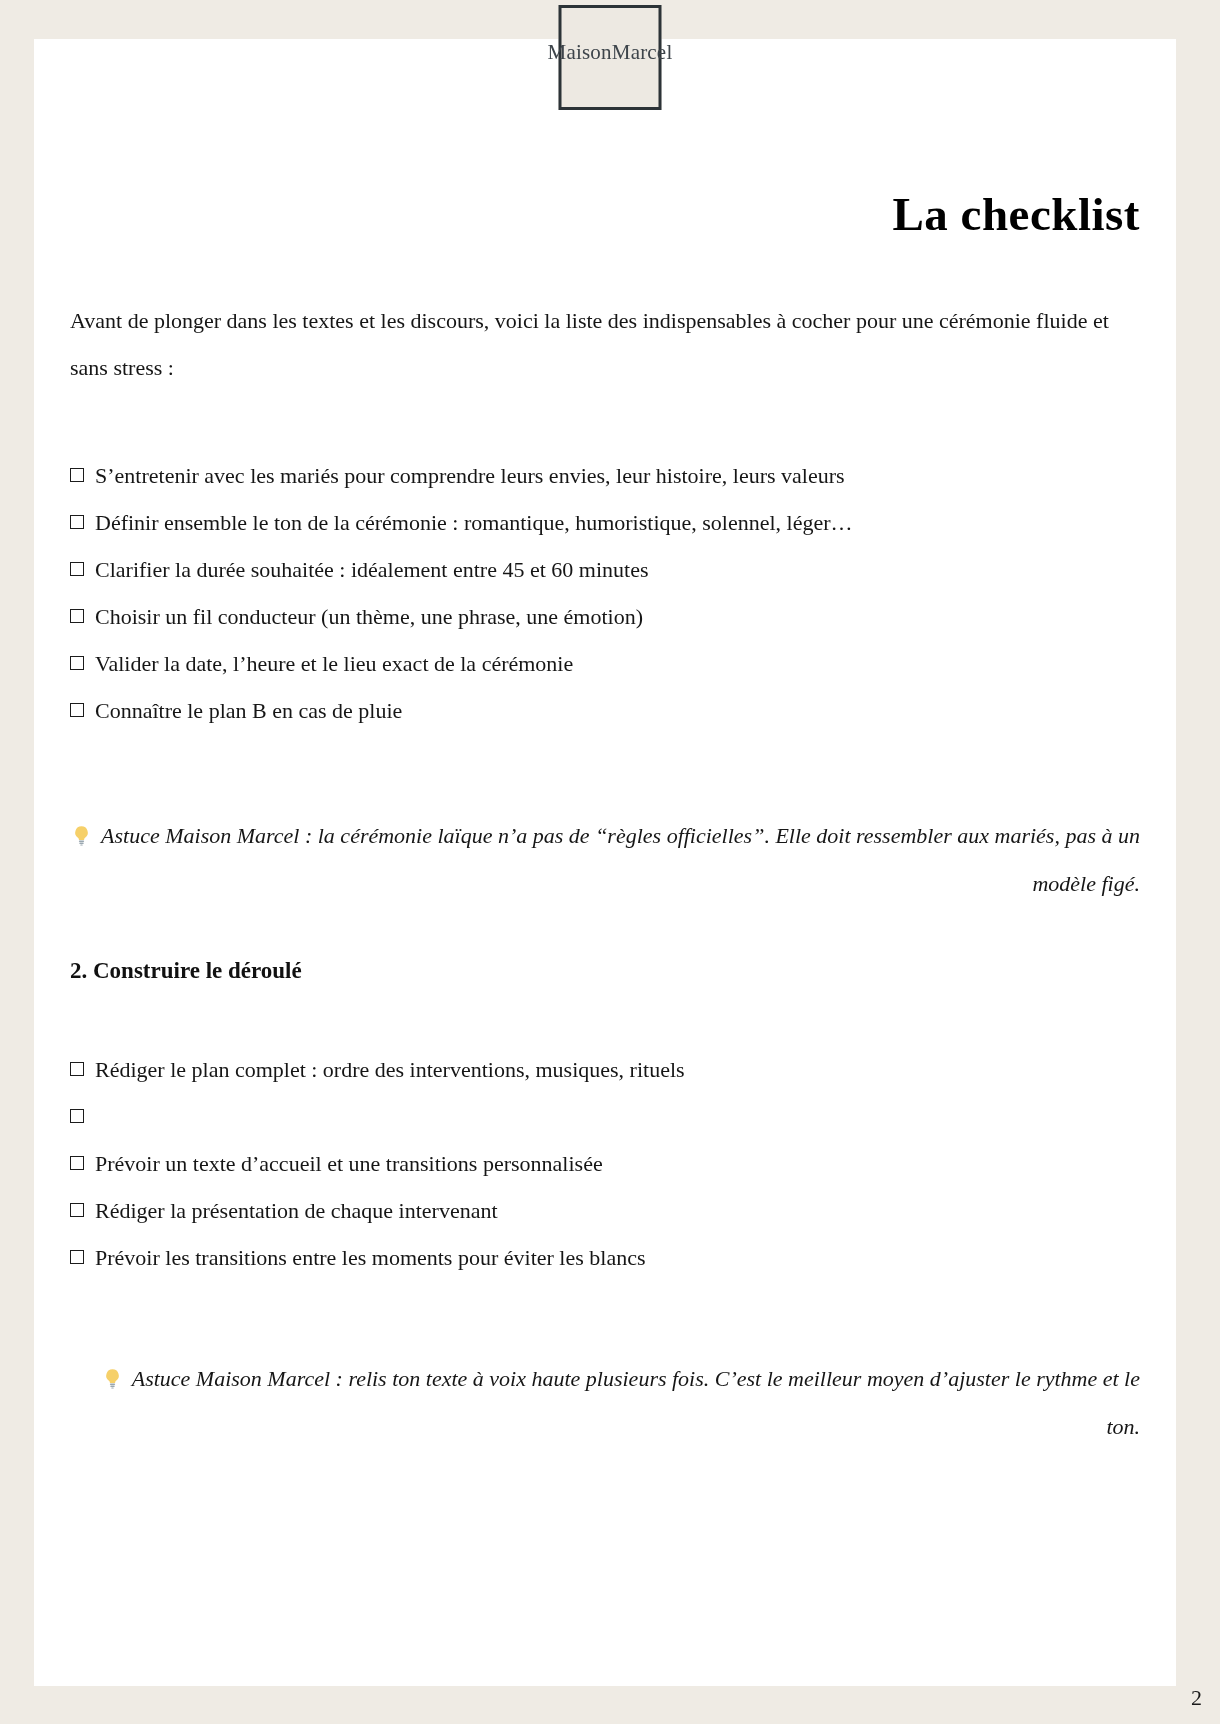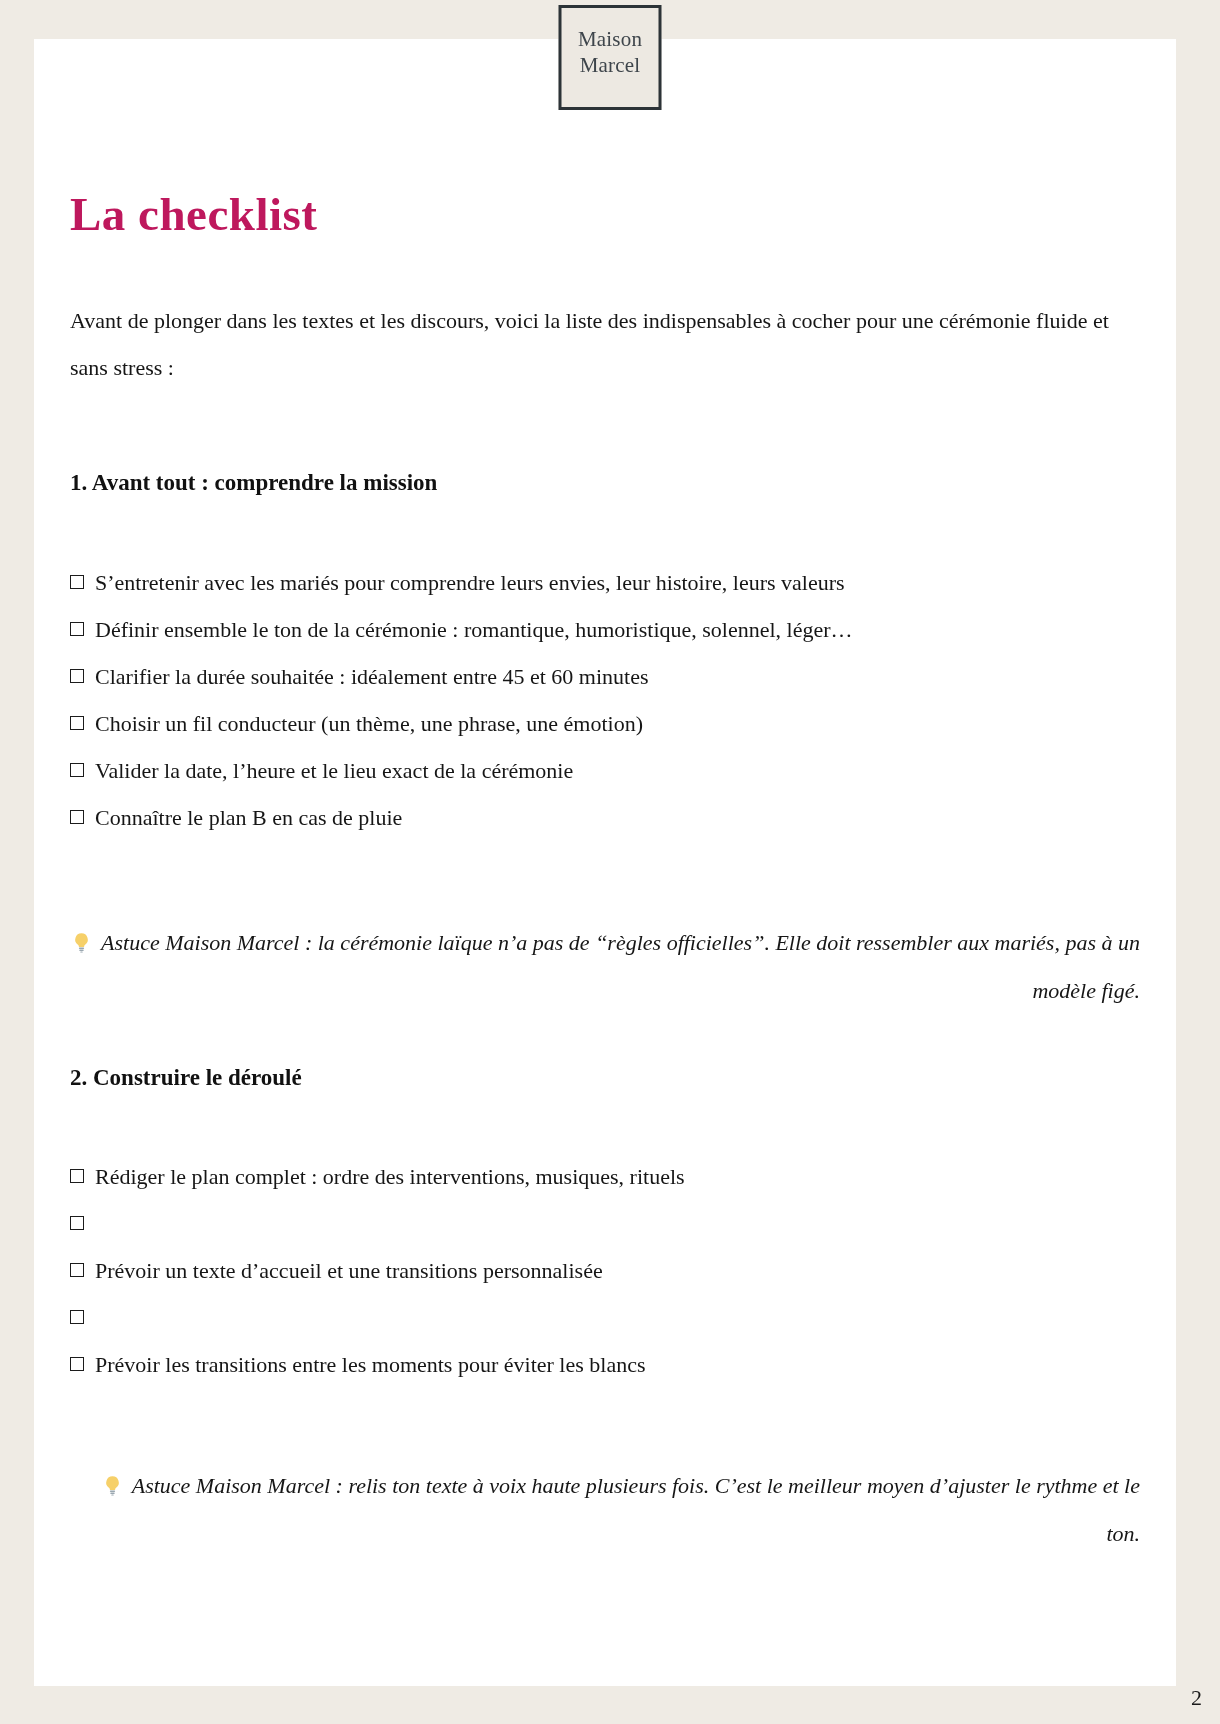"Maison" .logo-box { flex-direction: column -> row }
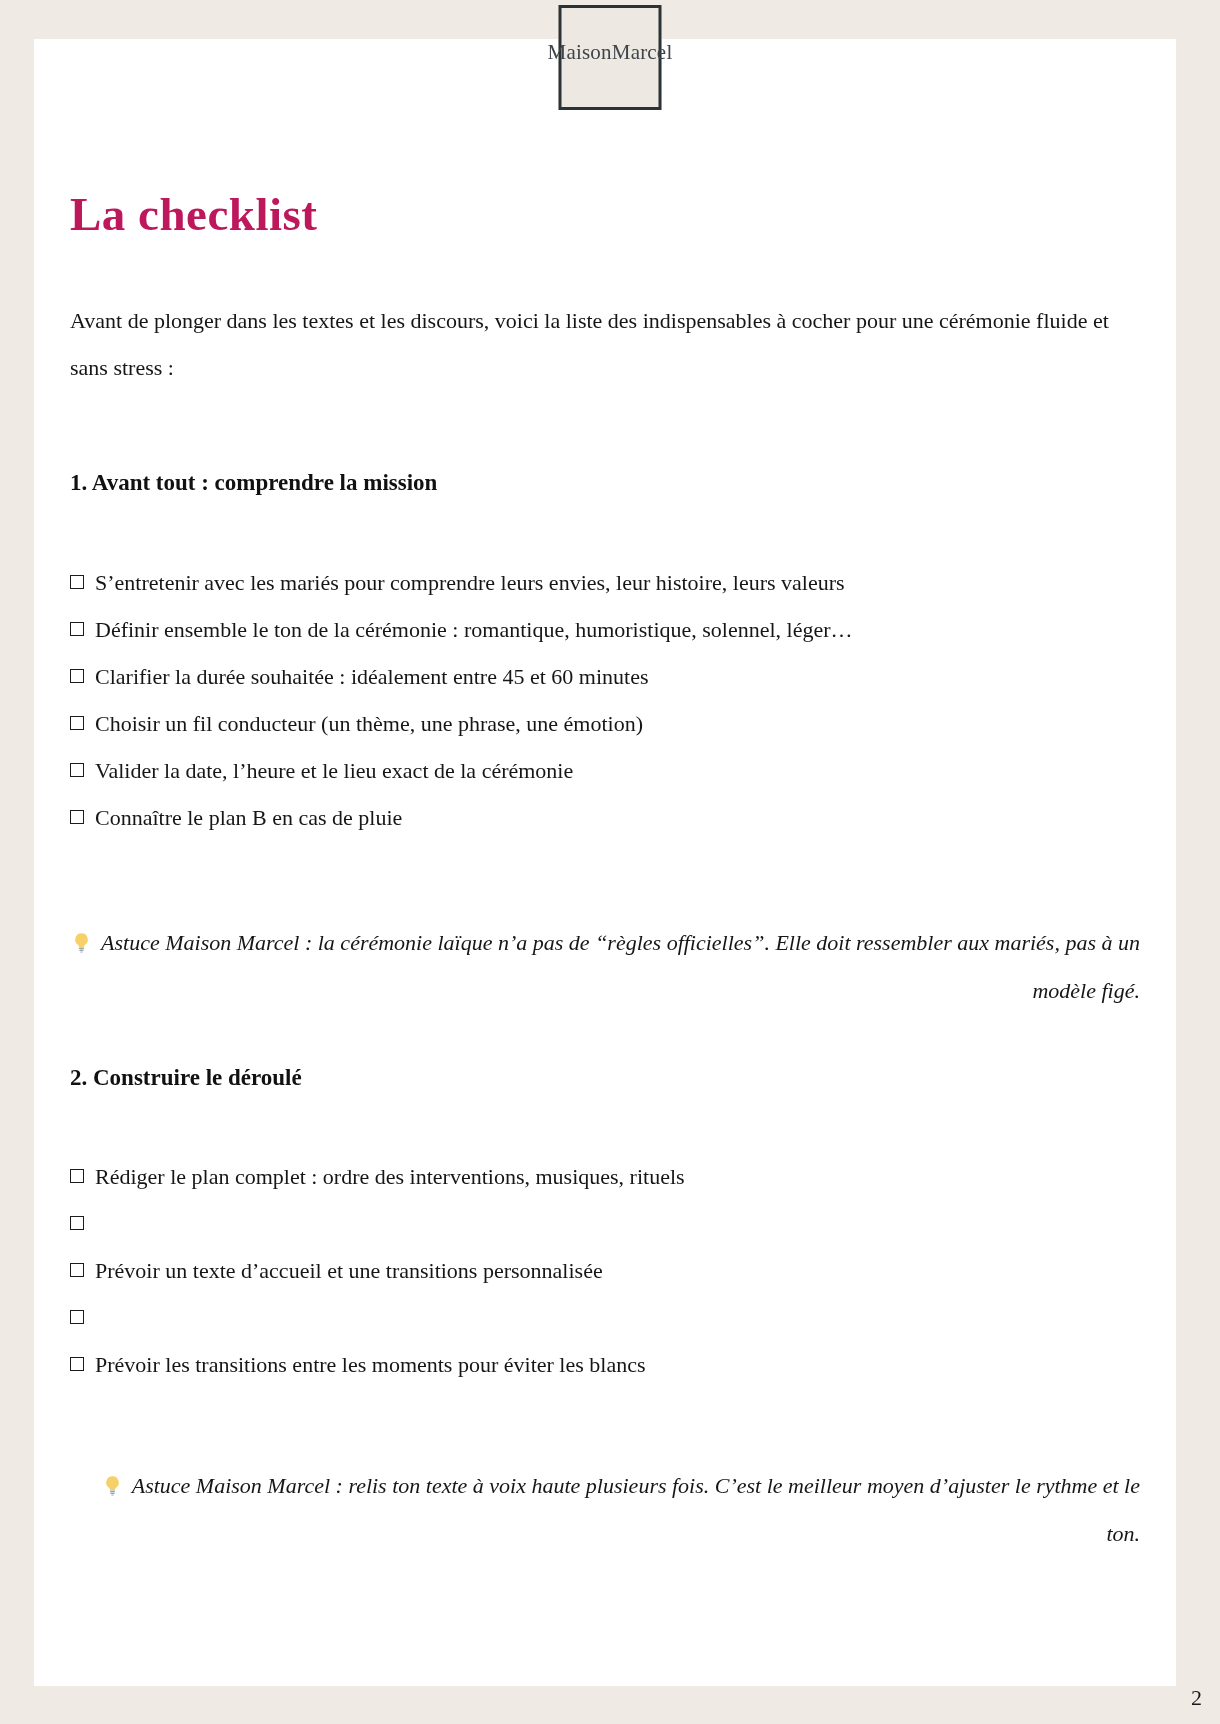"La checklist" .doc-title { color: #be185d -> #000000; text-align: left -> right }
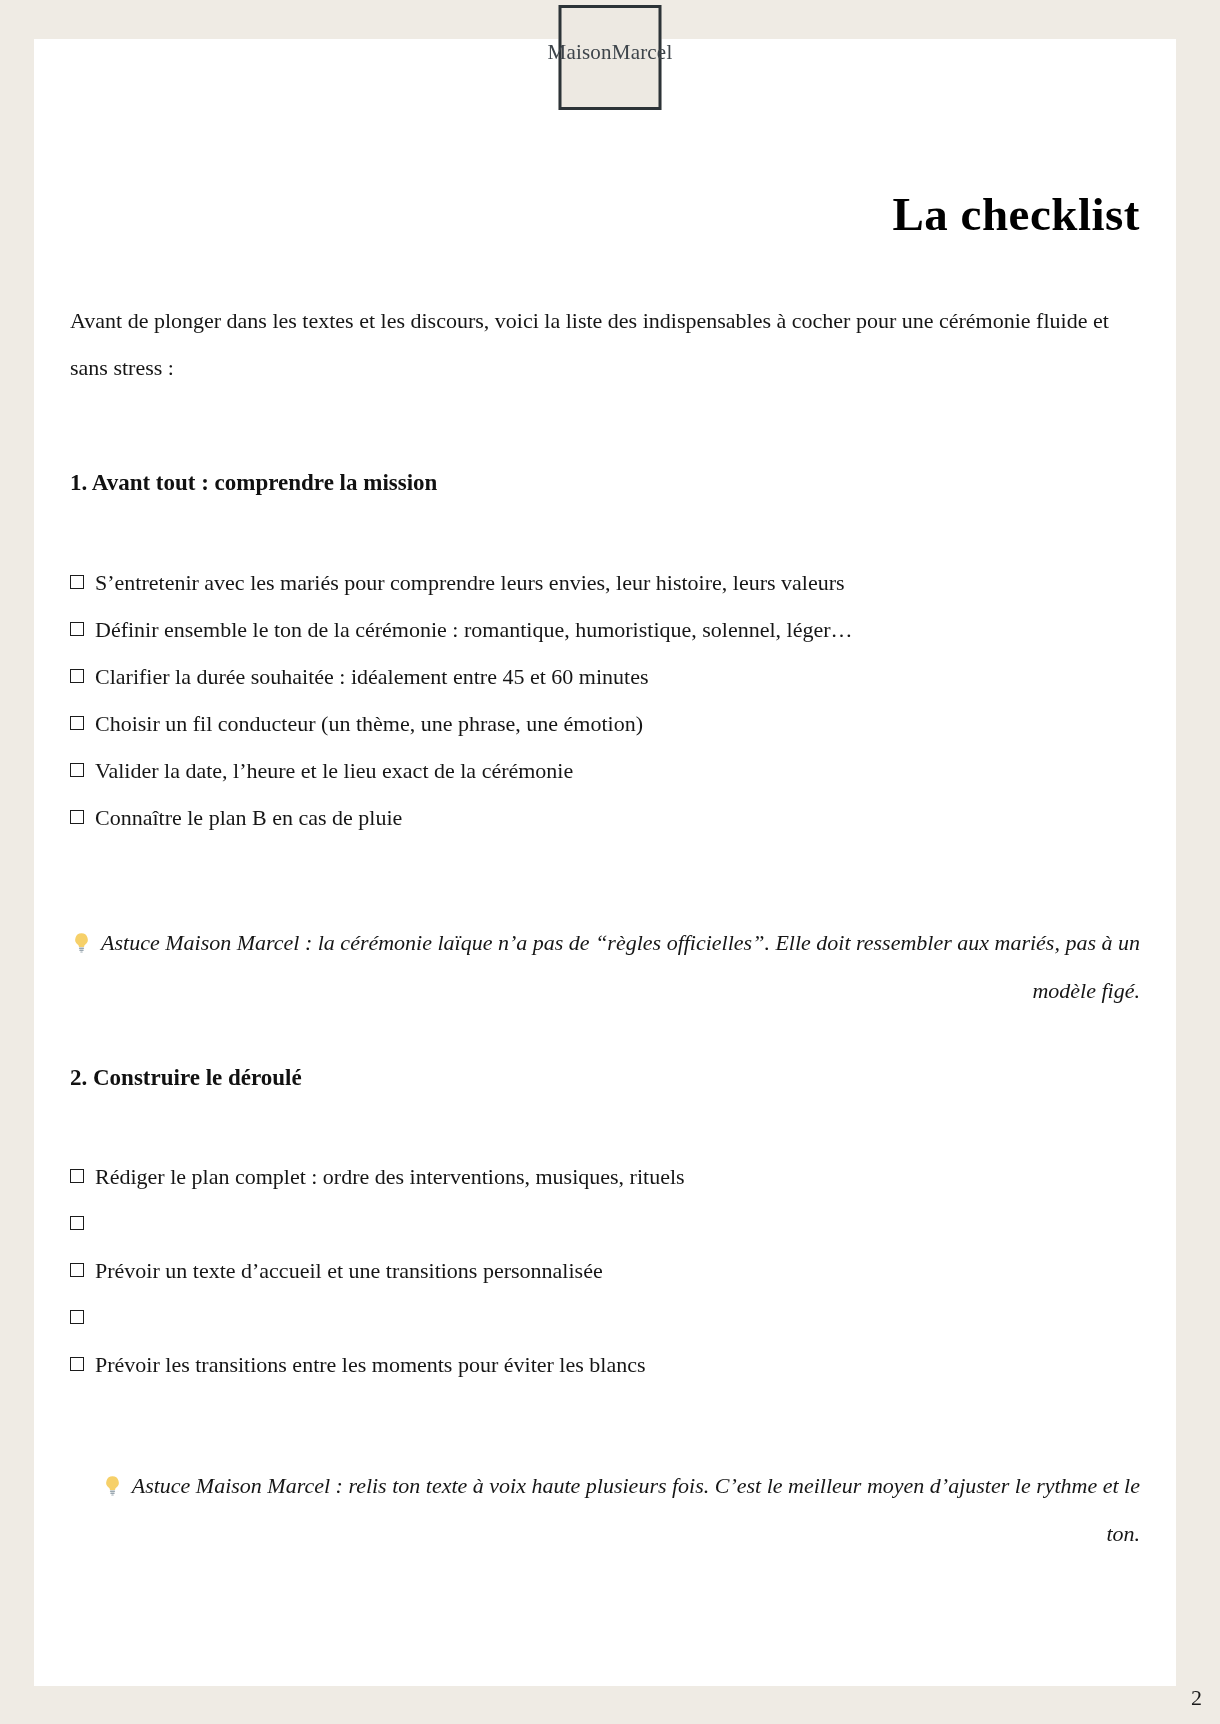"1. Avant tout : comprendre" h2.section-heading { html: <h2>1. Avant tout : comprendre la mission</h2> -> none }
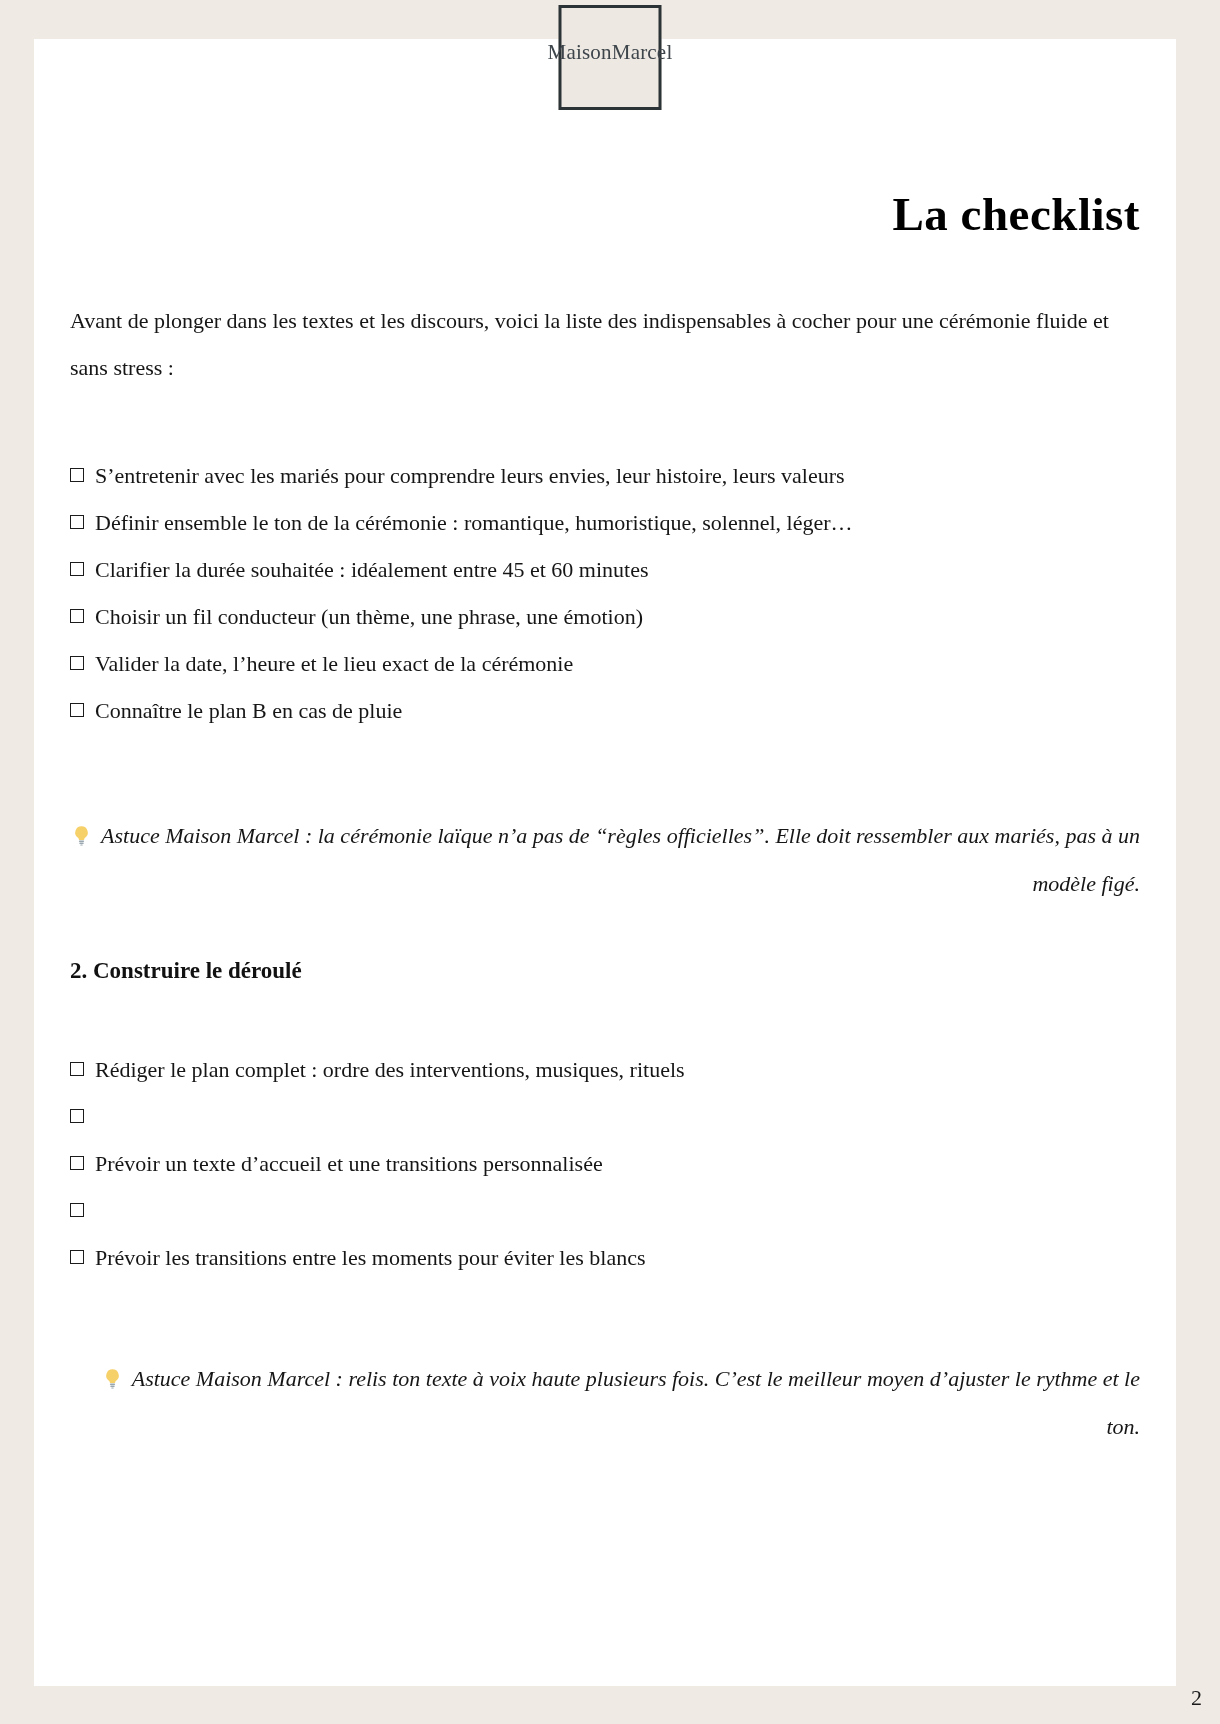"Rédiger la présentation de chaque" span { html: none -> <span>Rédiger la présentation de chaque intervenant</span> }
